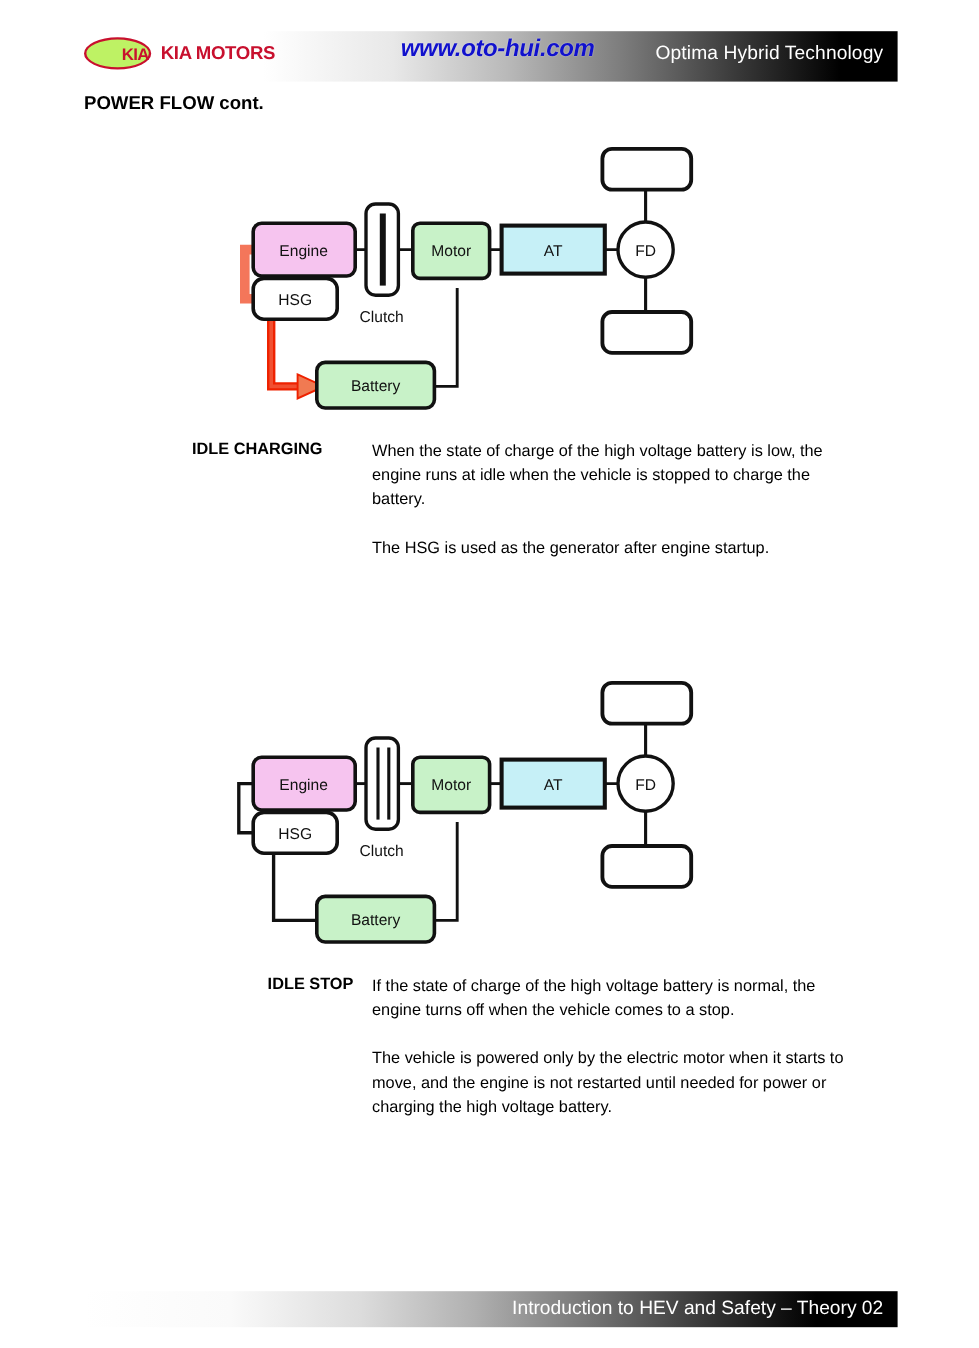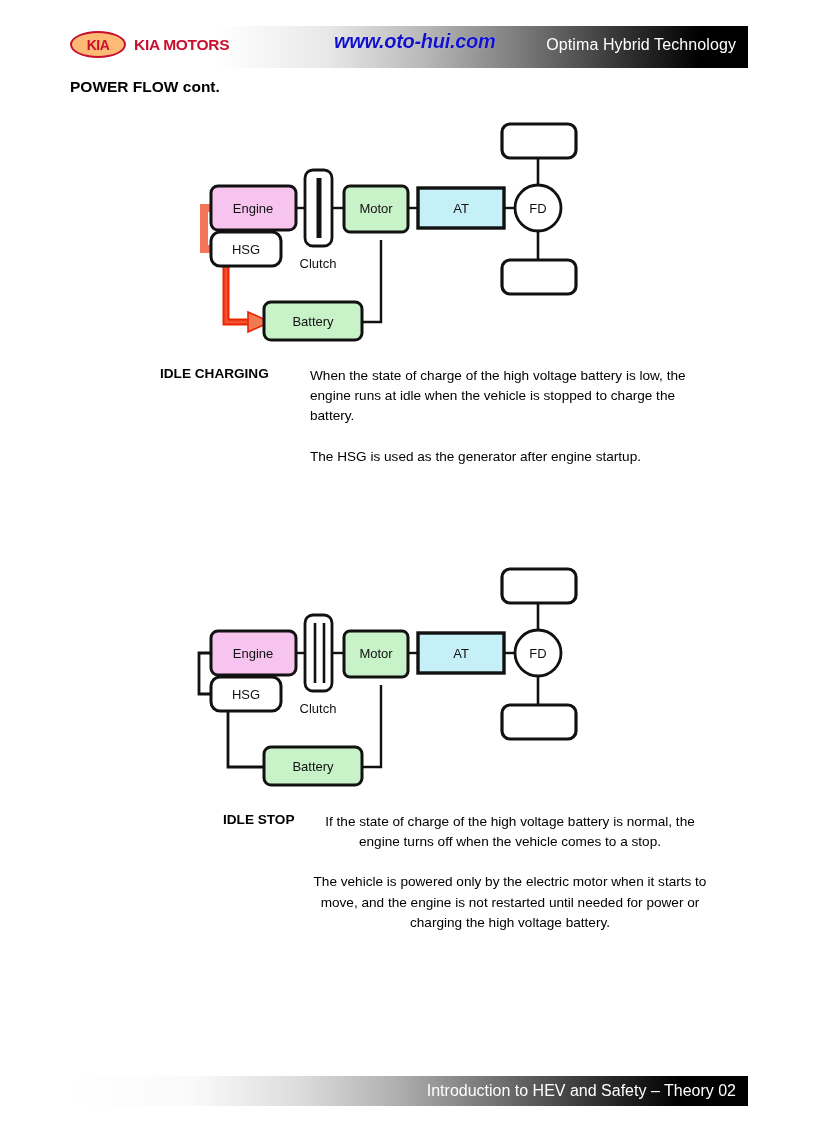"KIA" #kia-oval { background: #fdba74 -> #bef264; justify-content: center -> flex-end }
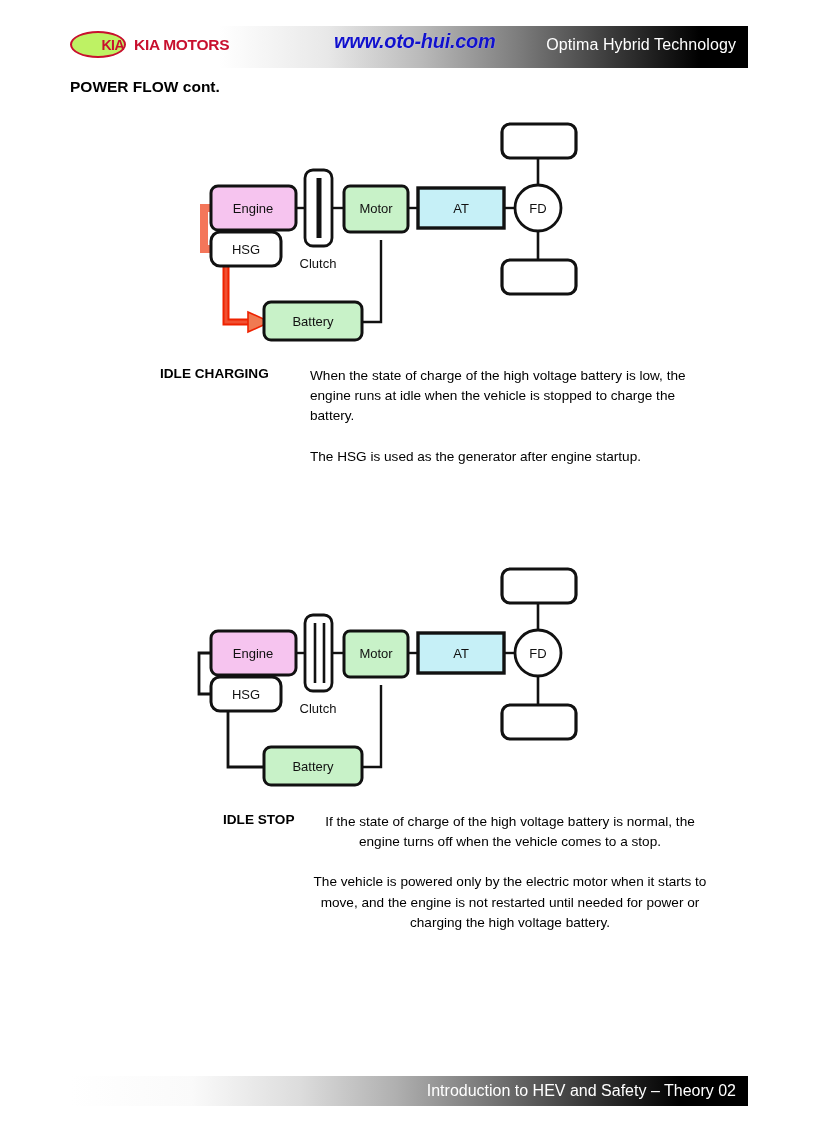"If the state of charge" #section-2 .section-body { text-align: center -> none }
